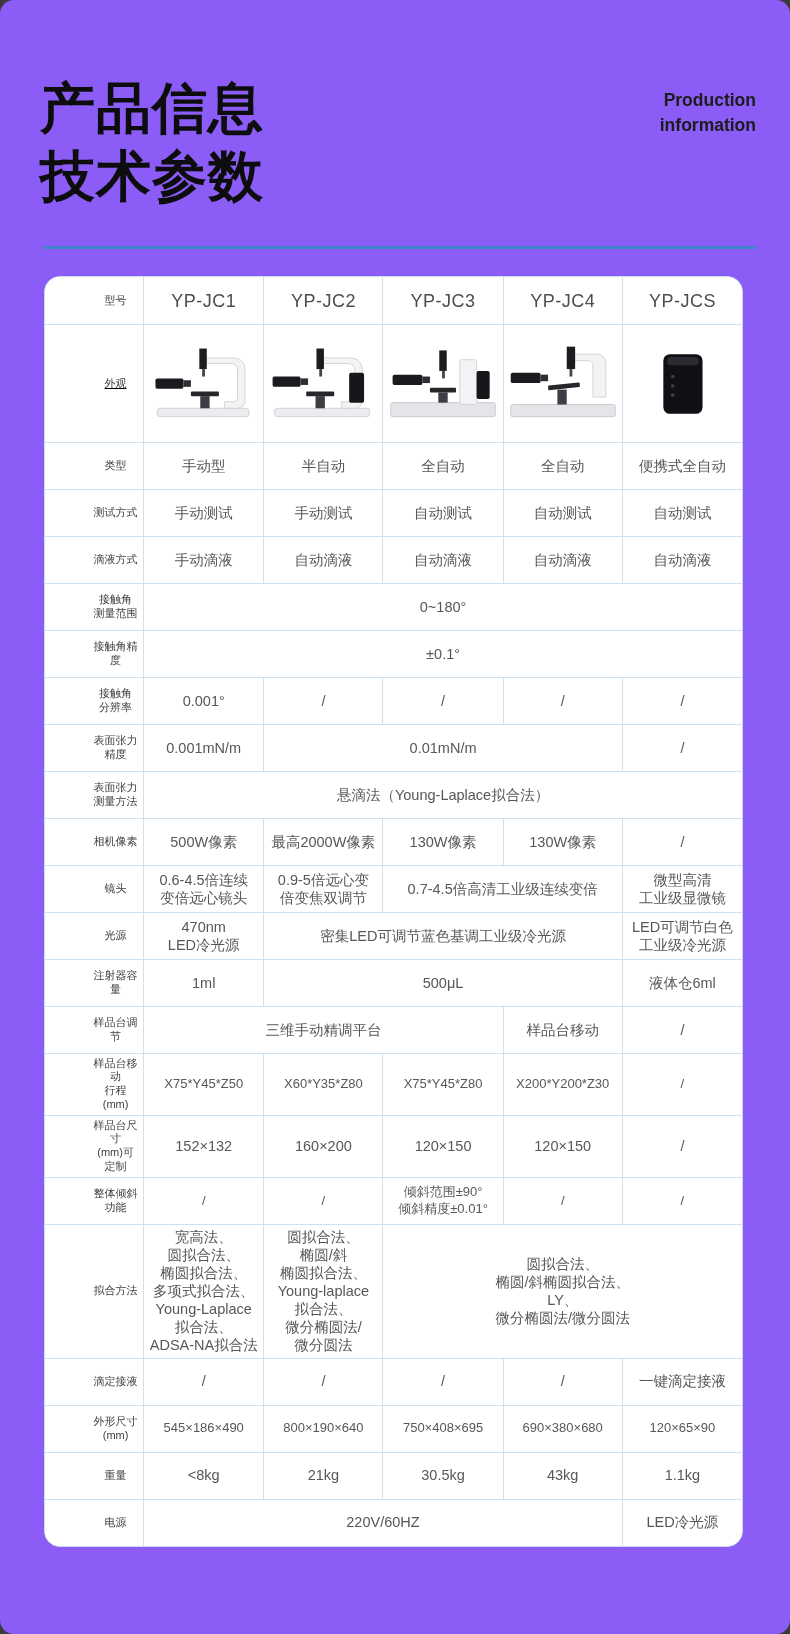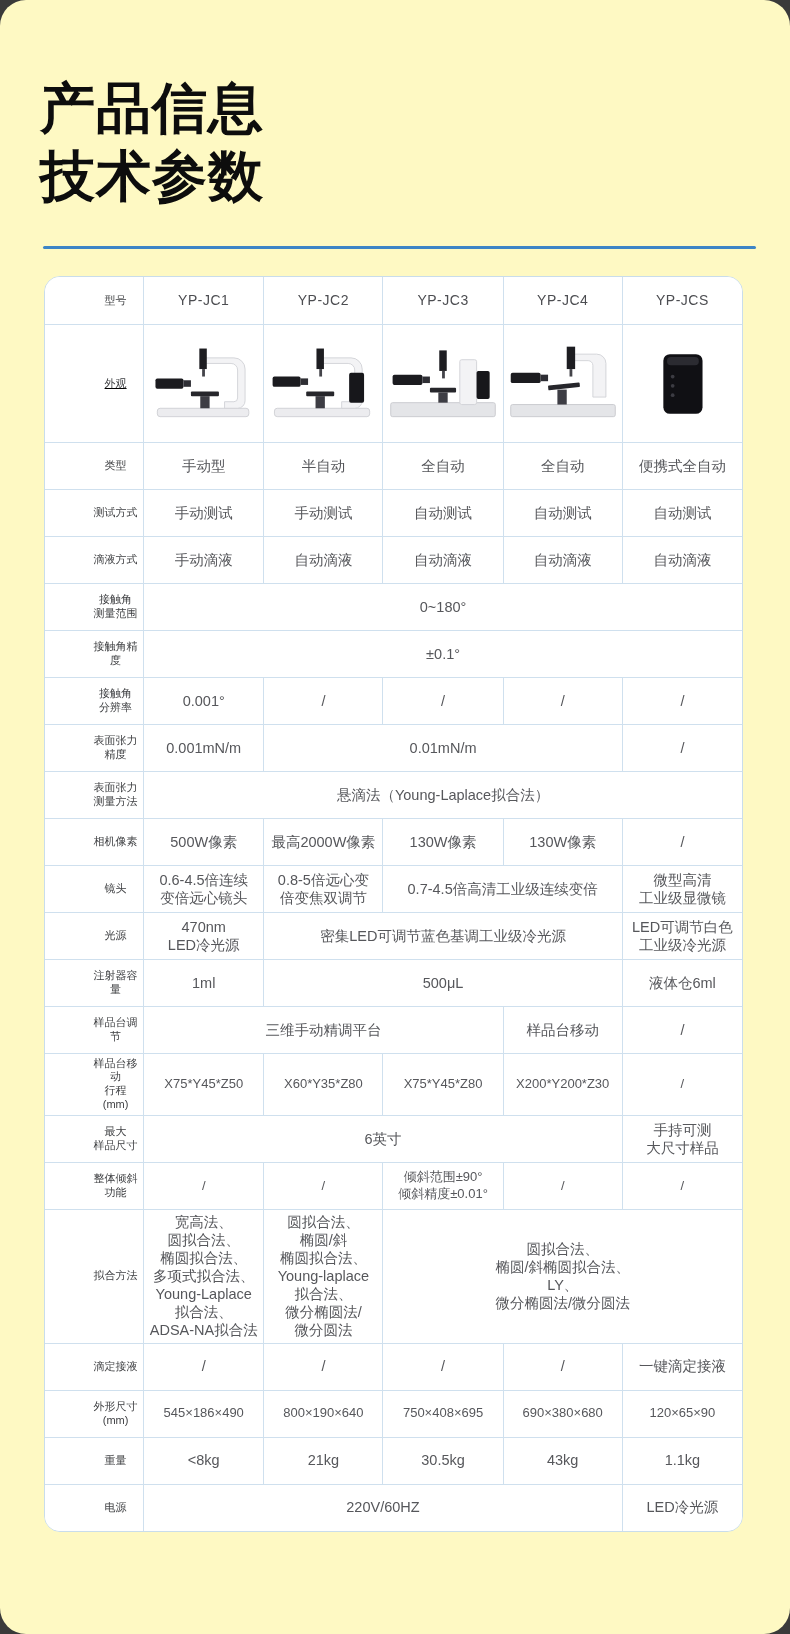"产品信息" .page { background: #fef9c3 -> #8b5cf6; border-radius: 26px -> 14px }
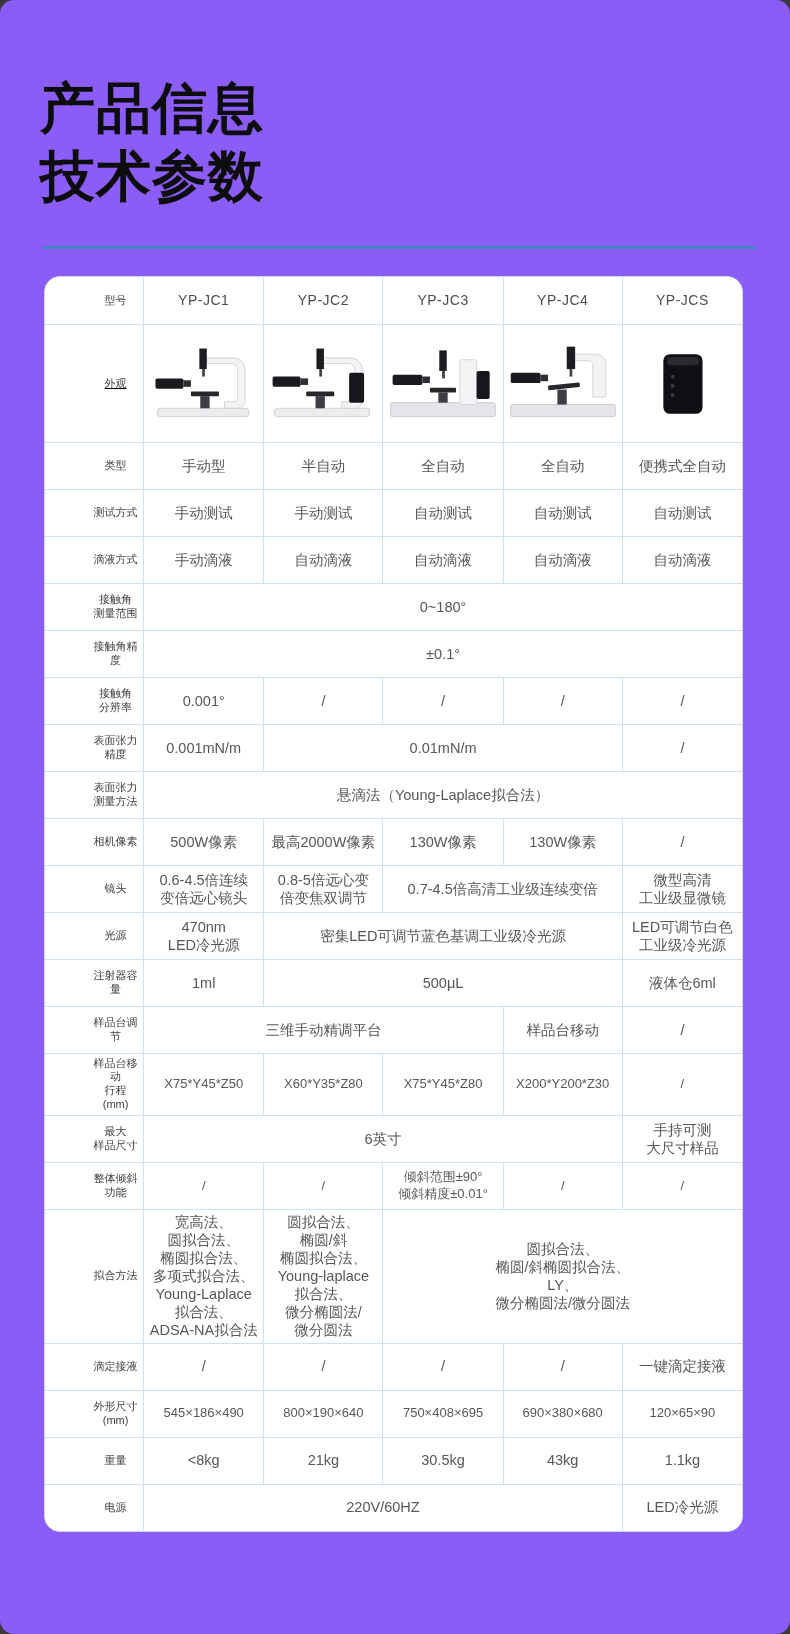"Production" div.caption { html: none -> <div>Production information</div> }
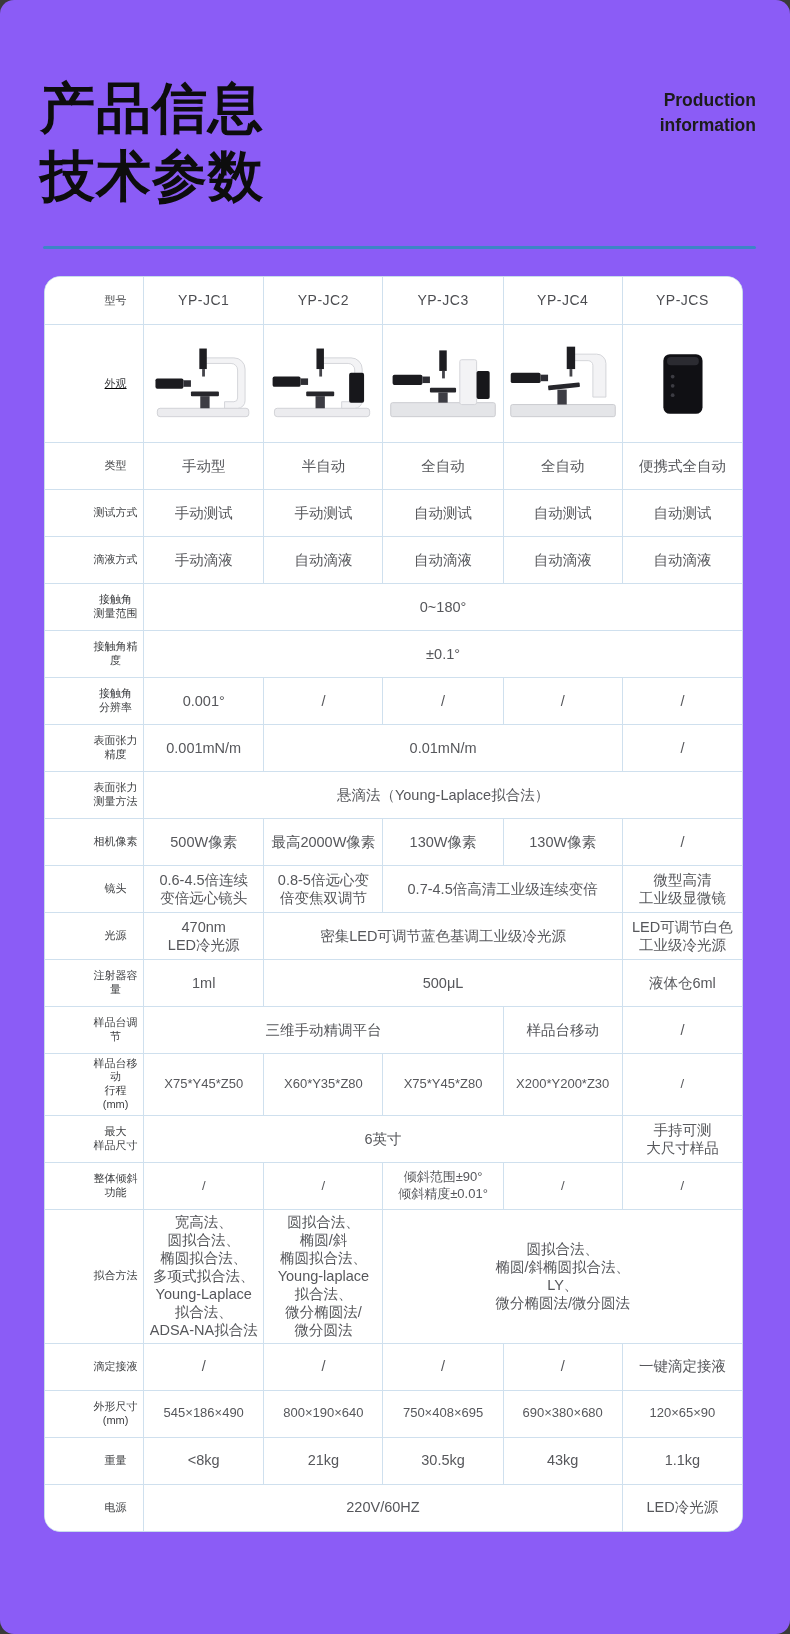"YP-JC1" tr.r-model td { font-size: 14px -> 18px }
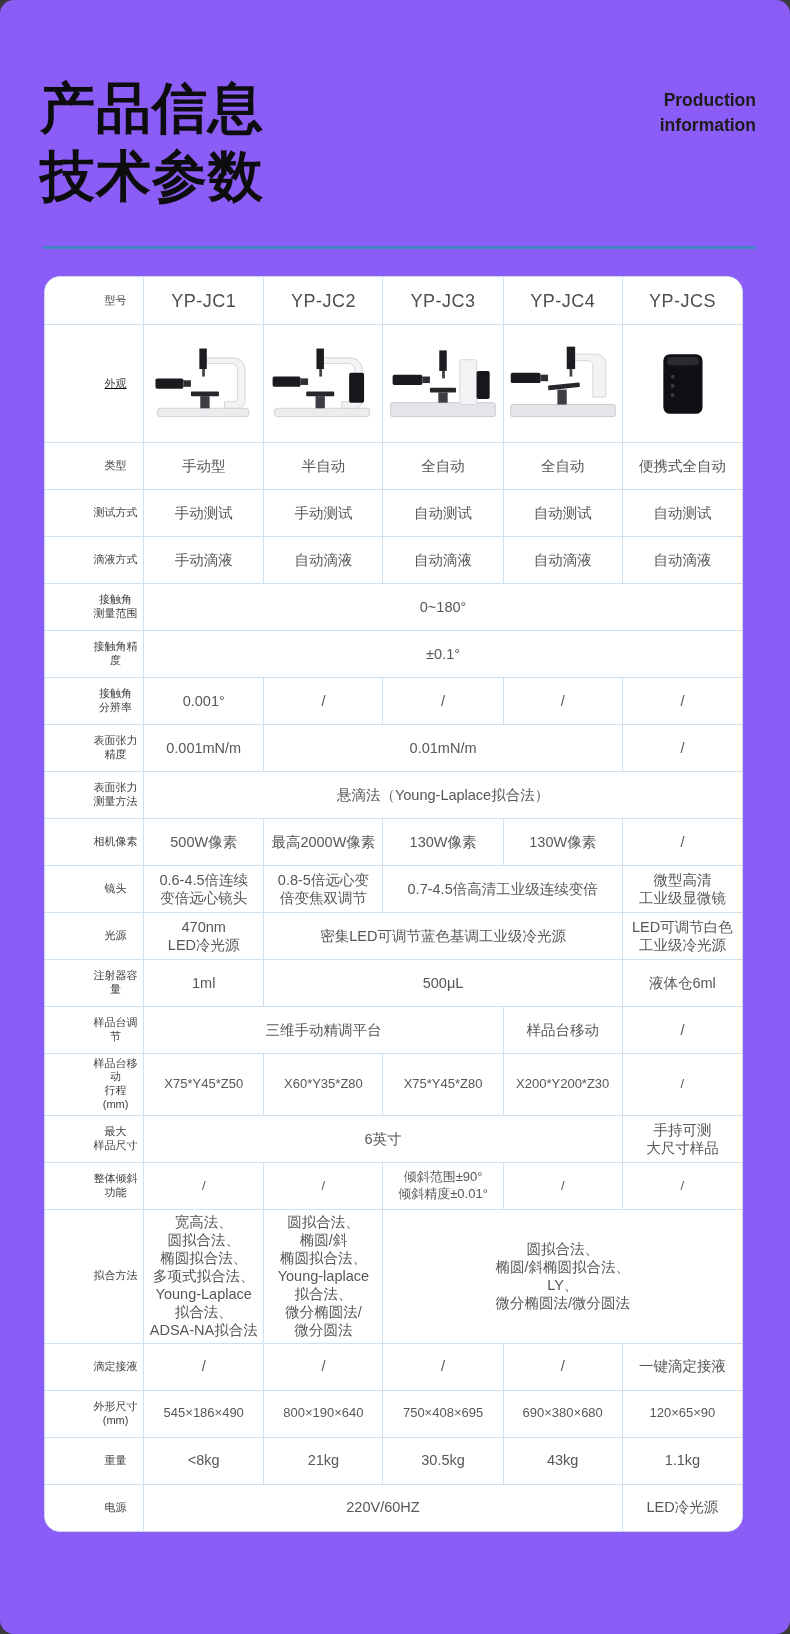"0.8-5倍远心变" td { text: 0.8-5 -> 0.9-5 }
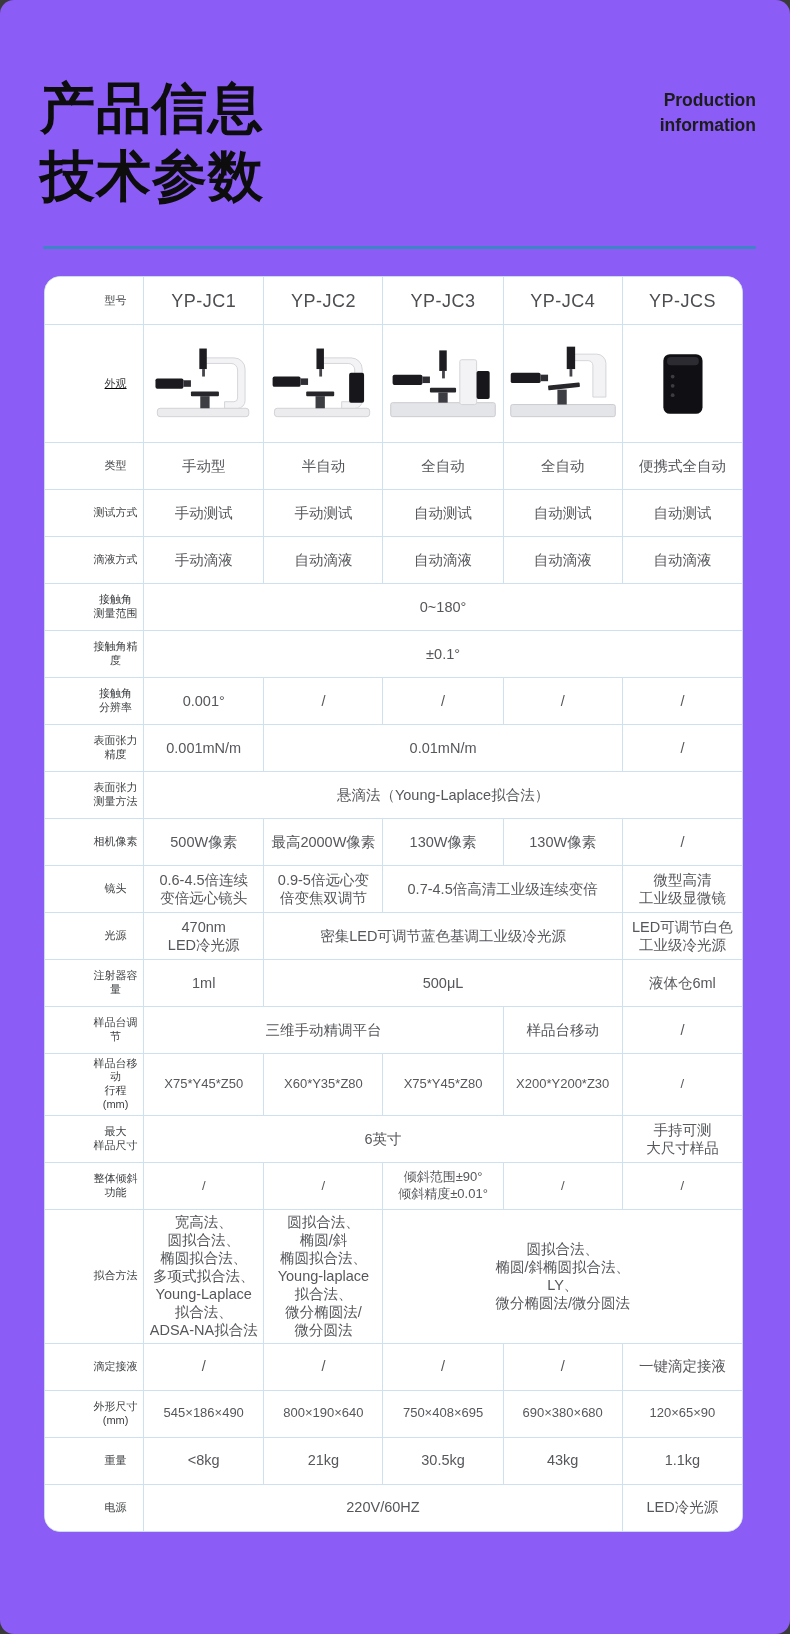"样品台尺寸" tr.r-std { html: none -> <tr> <th>样品台尺寸 (mm)可定制</th> <td>152×132</td> <td>160×200</td> <td>120×150</td> <td>120×150</td> <td>/</td> </tr> }
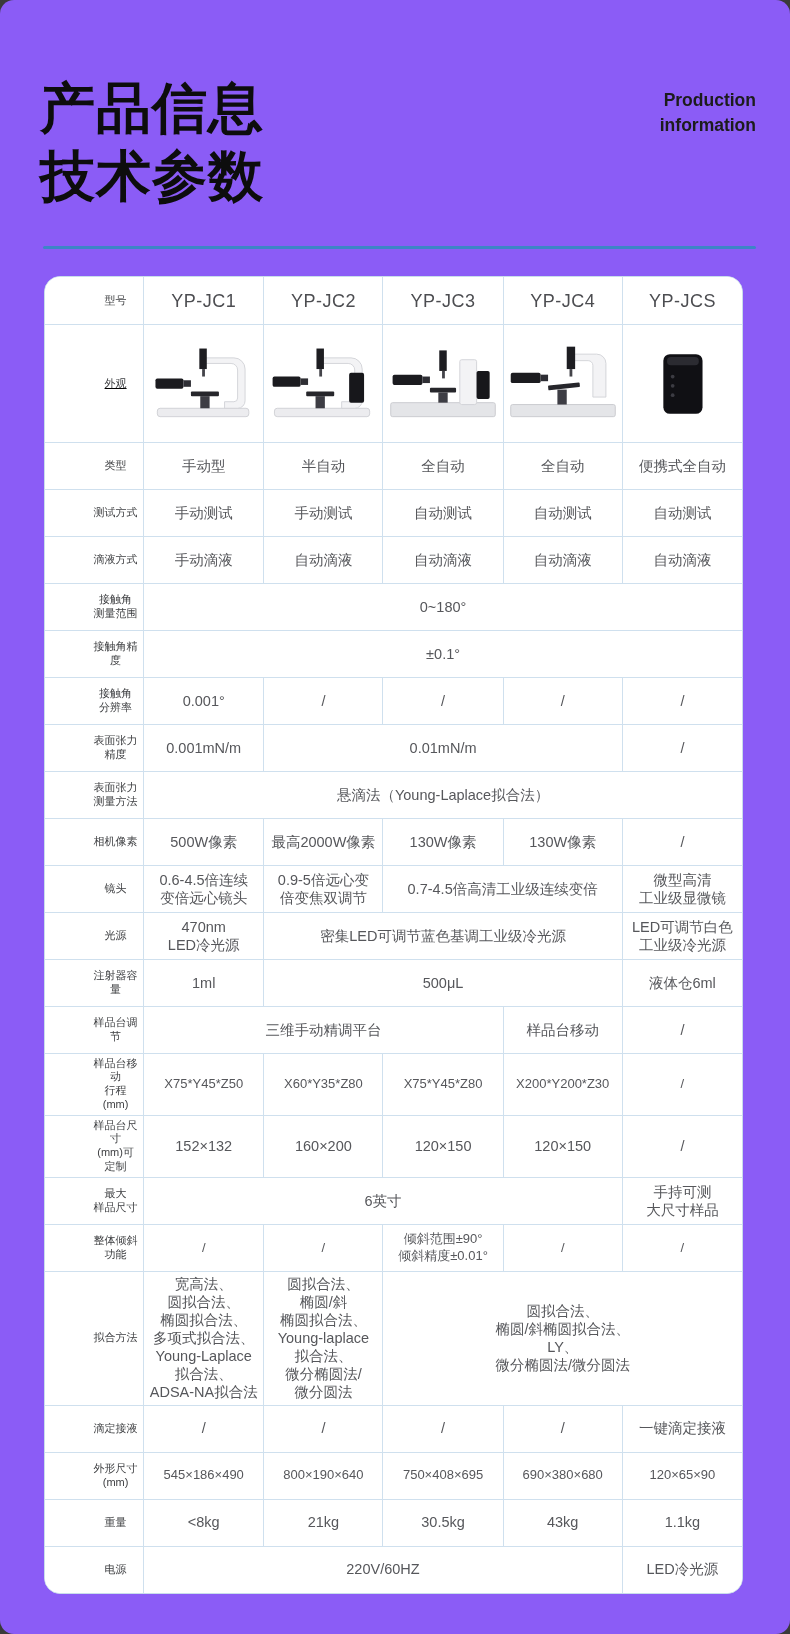"最大" tr.r-std { html: <tr> <th>最大 样品尺寸</th> <td>6英寸</td> <td>手持可测 大尺寸样品</td> </tr> -> none }
